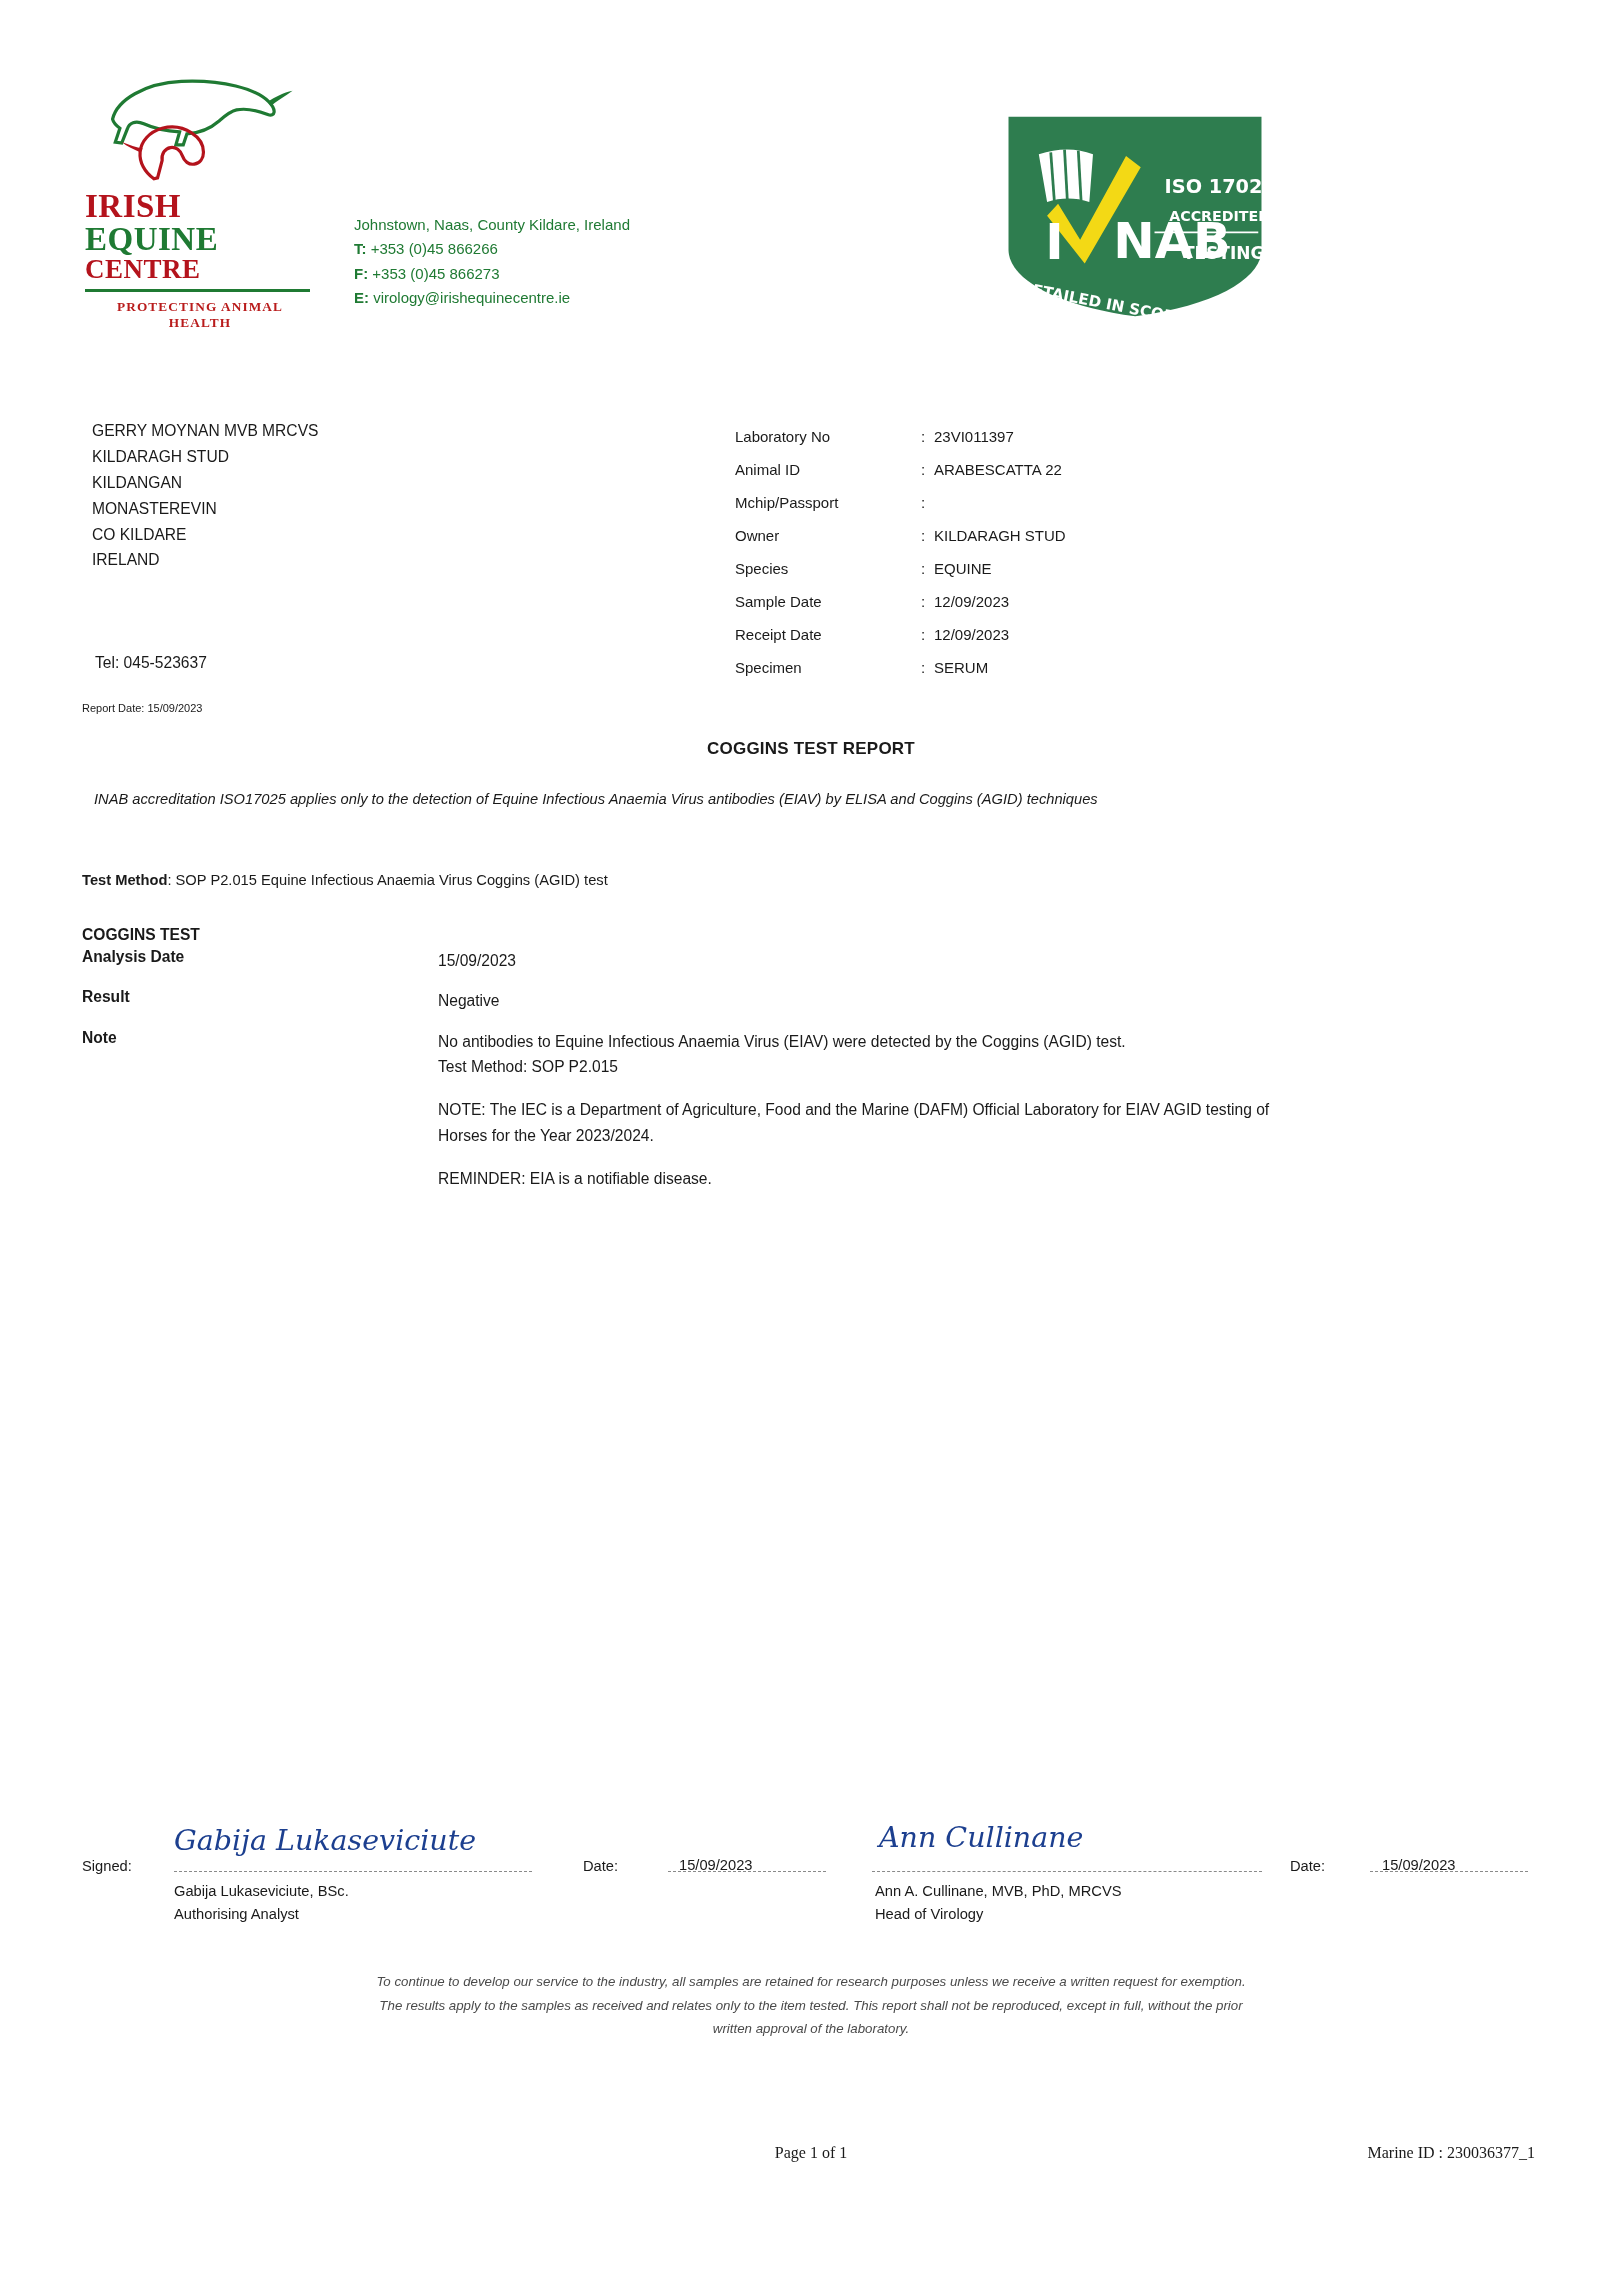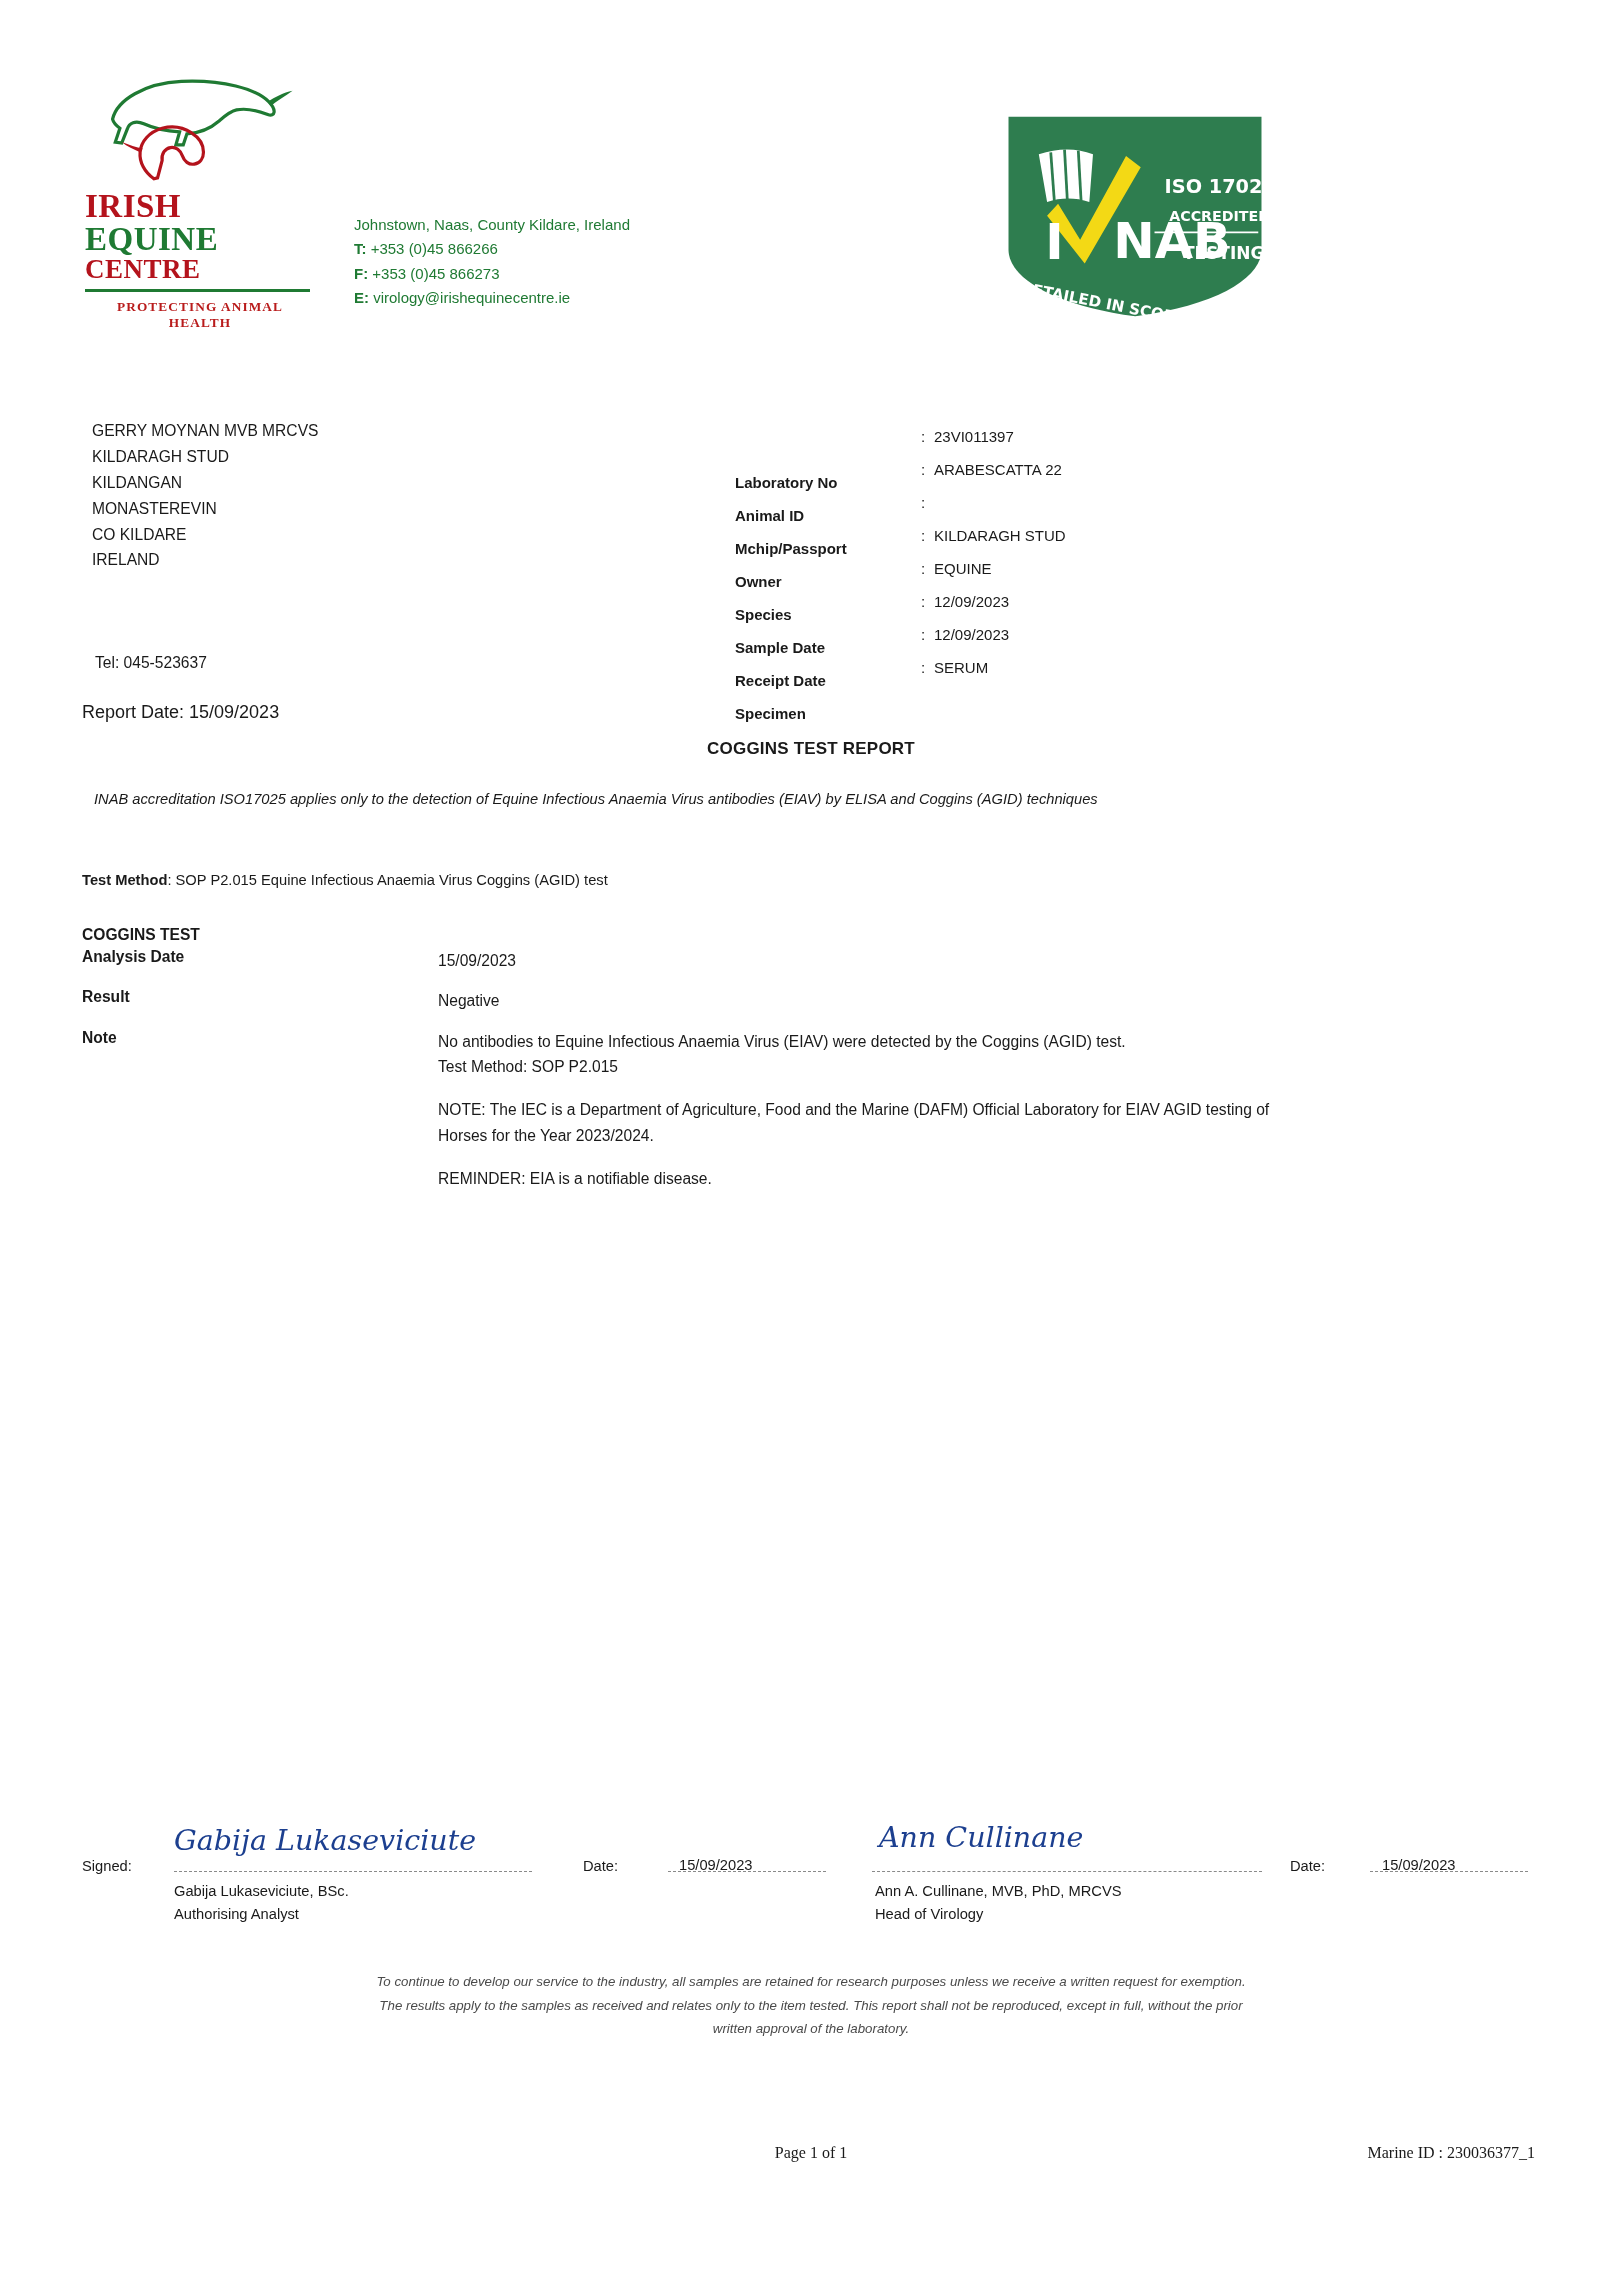"Laboratory No" .details-key { font-weight: bold -> normal; margin-top: 46px -> none }
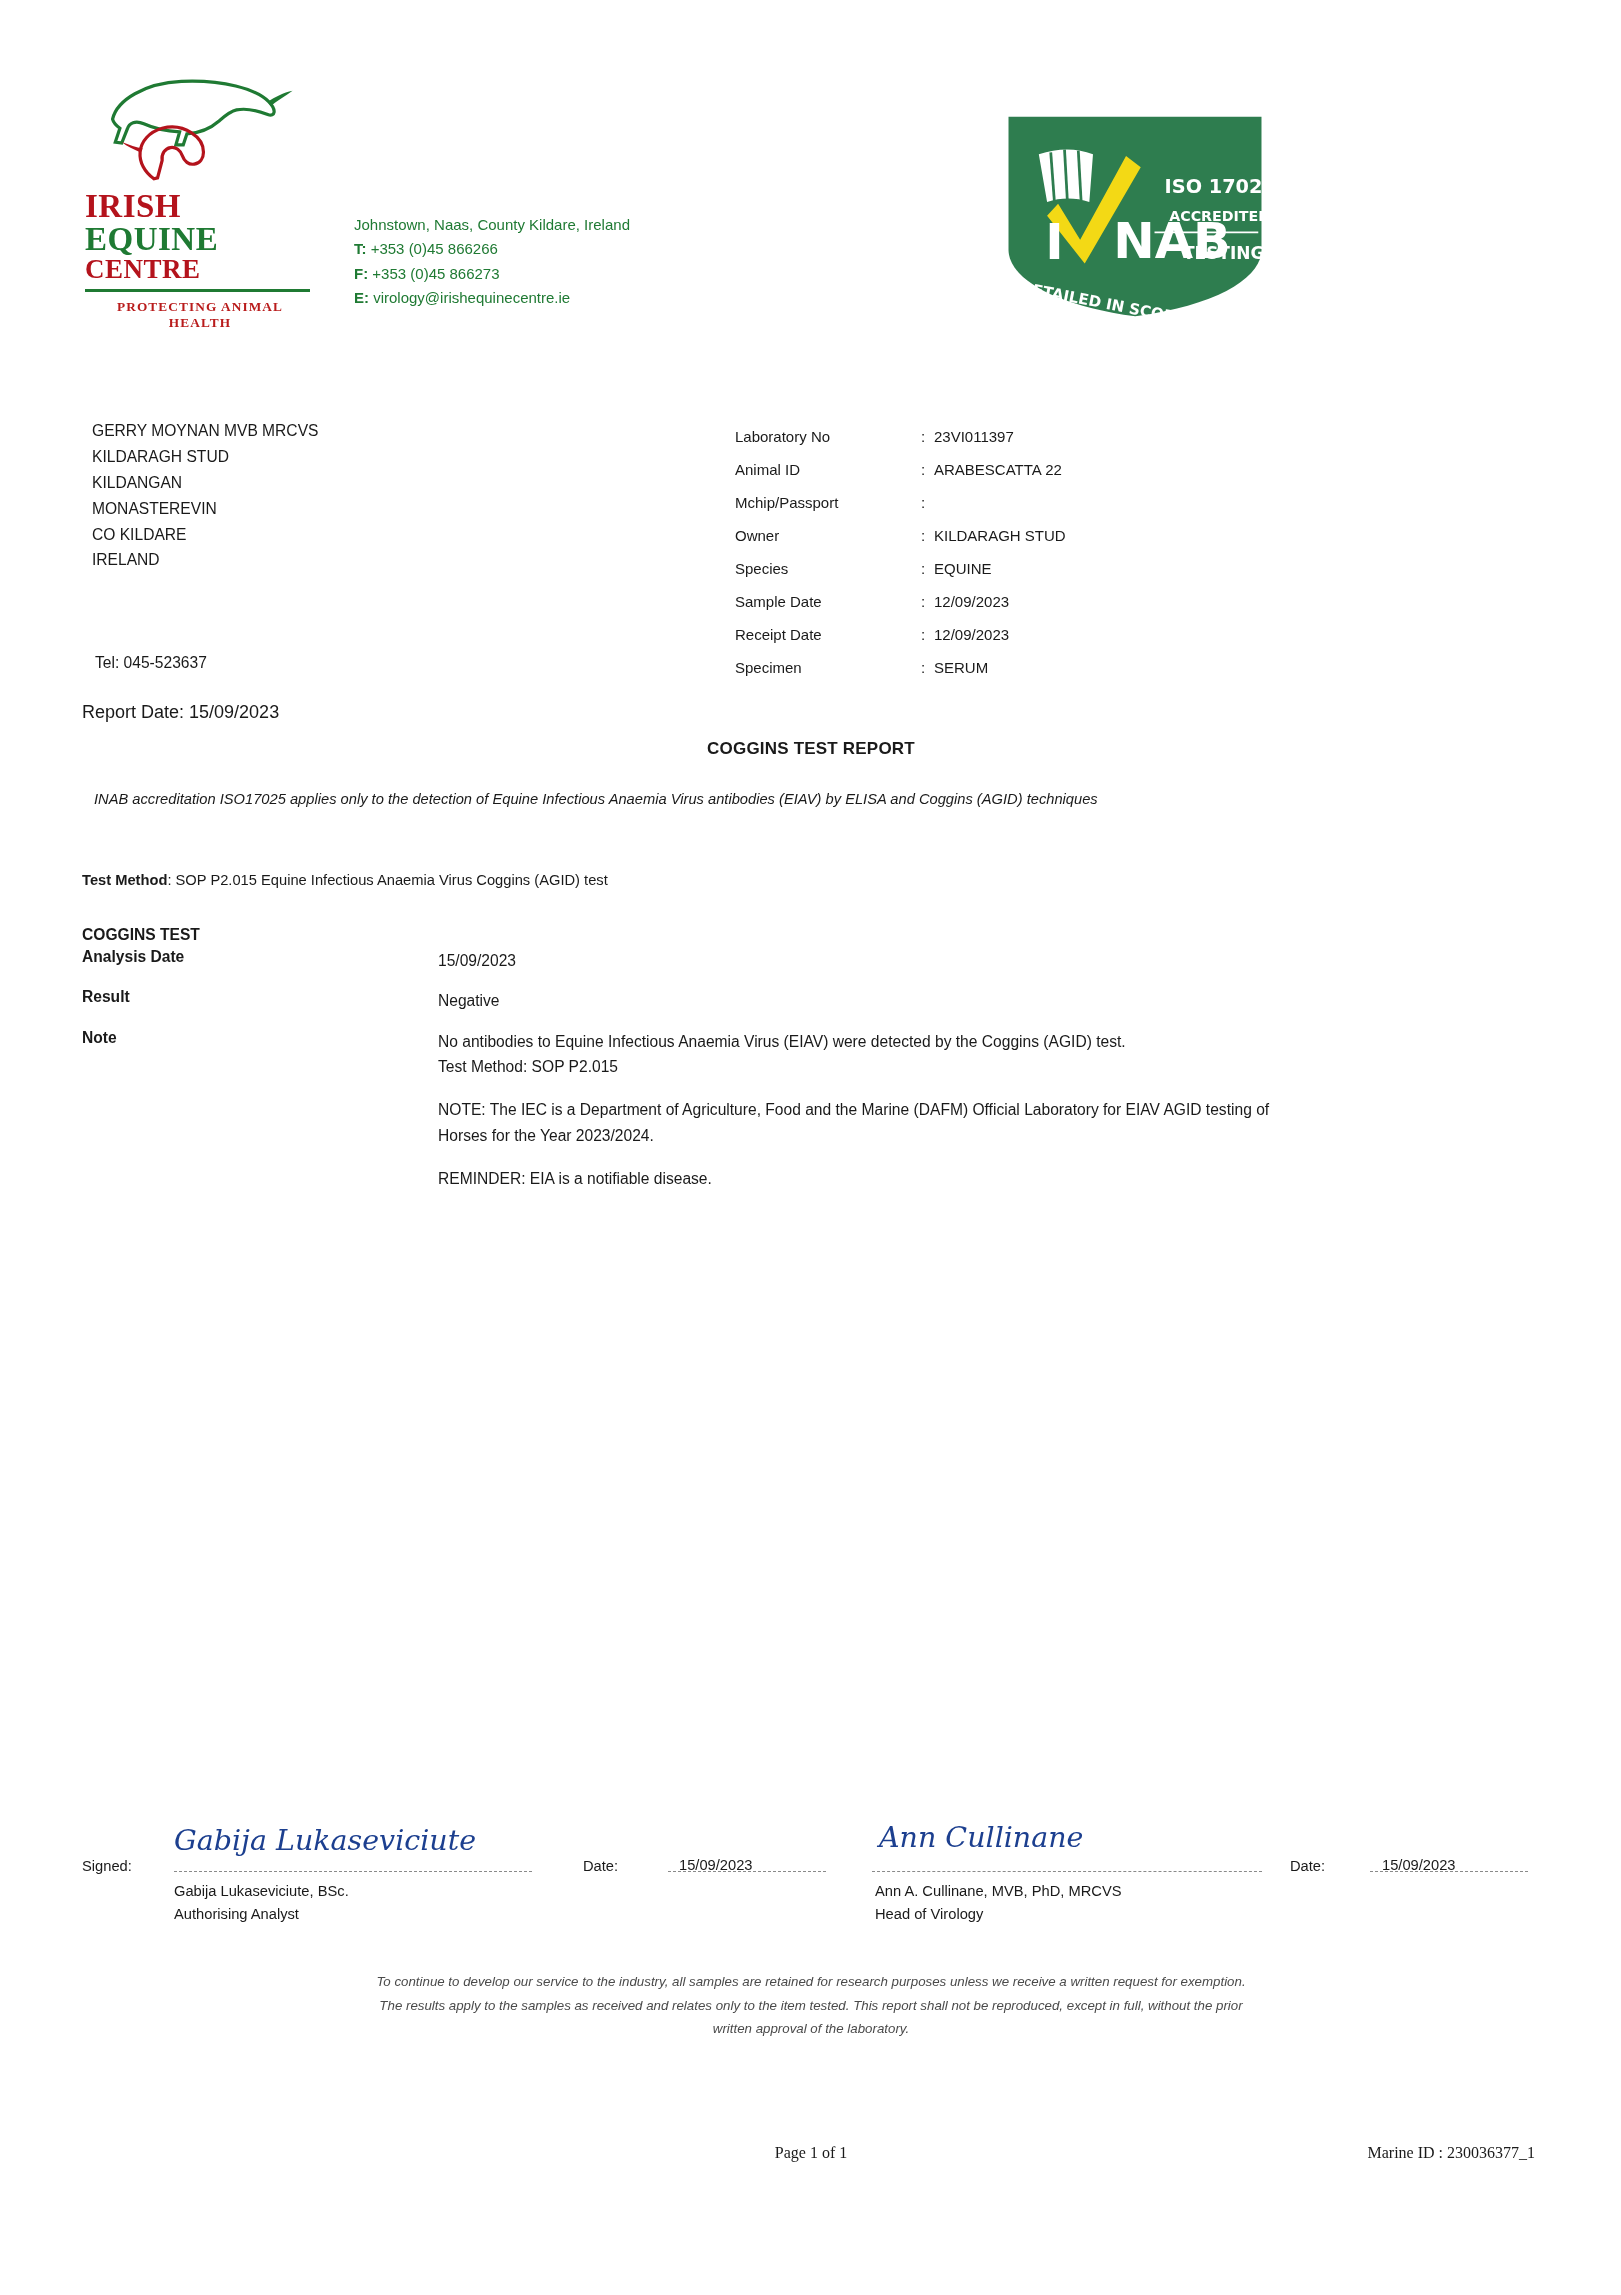"Report Date: 15/09/2023" .report-date { font-size: 18px -> 11px }
